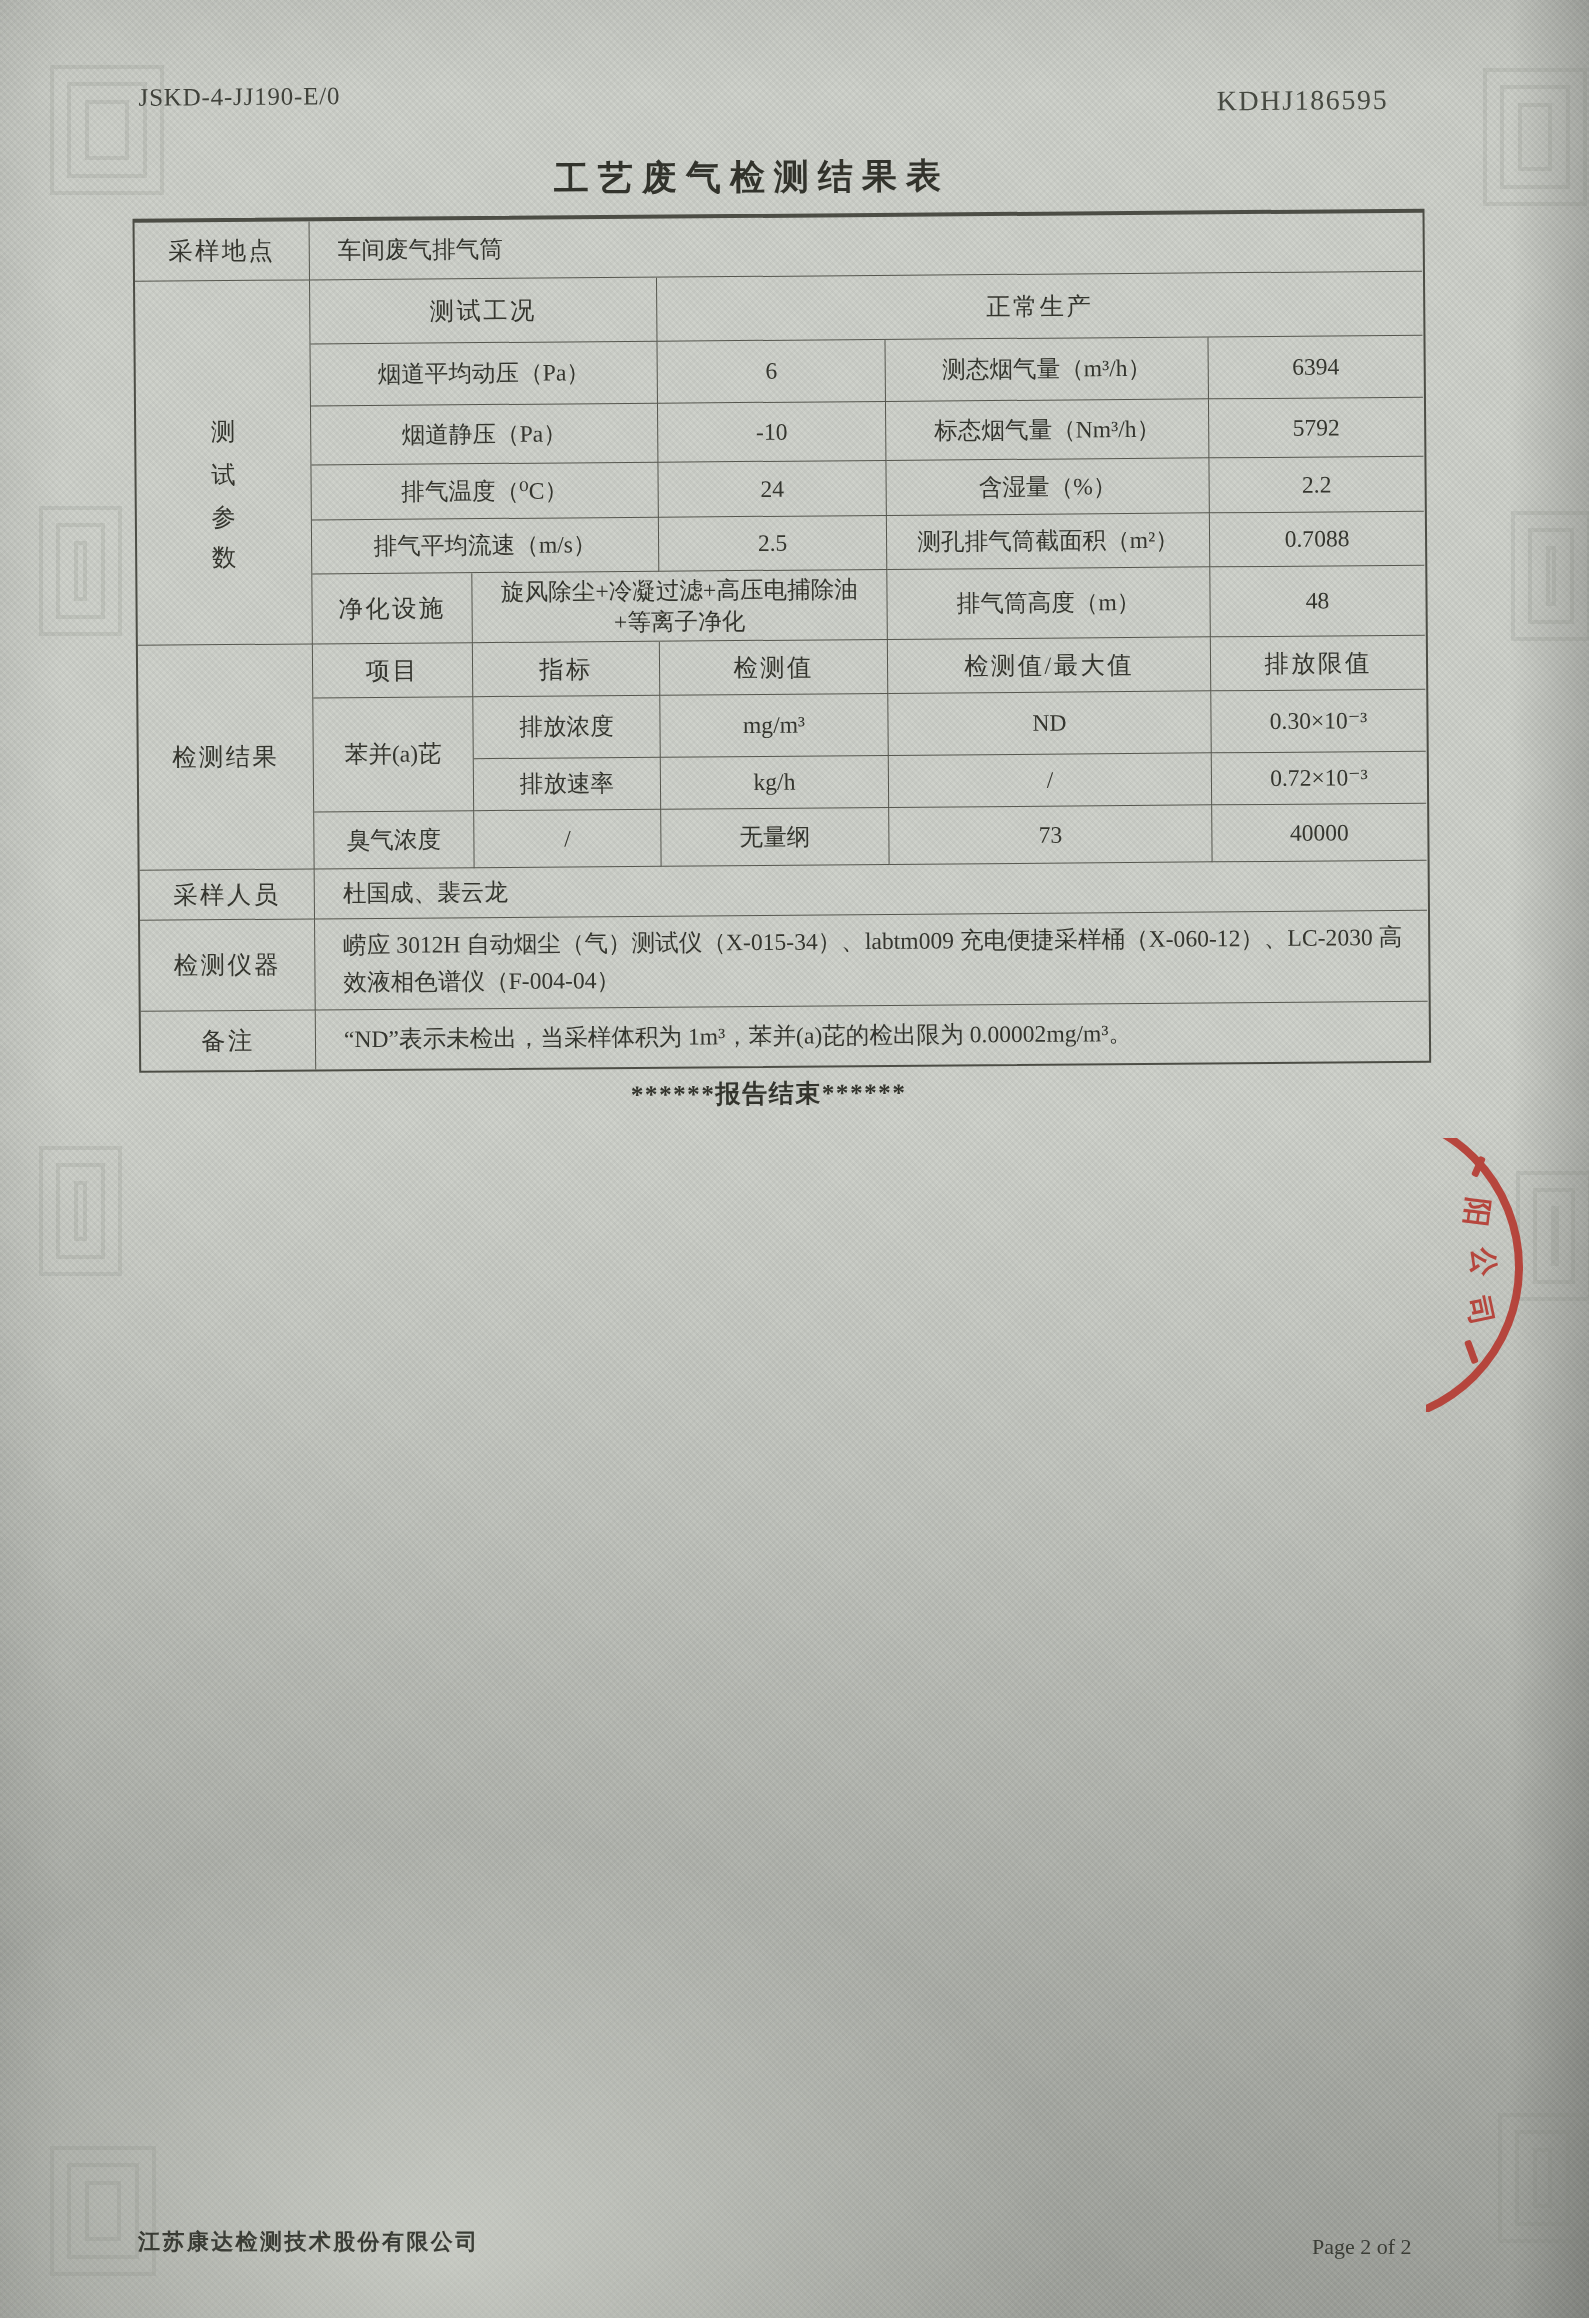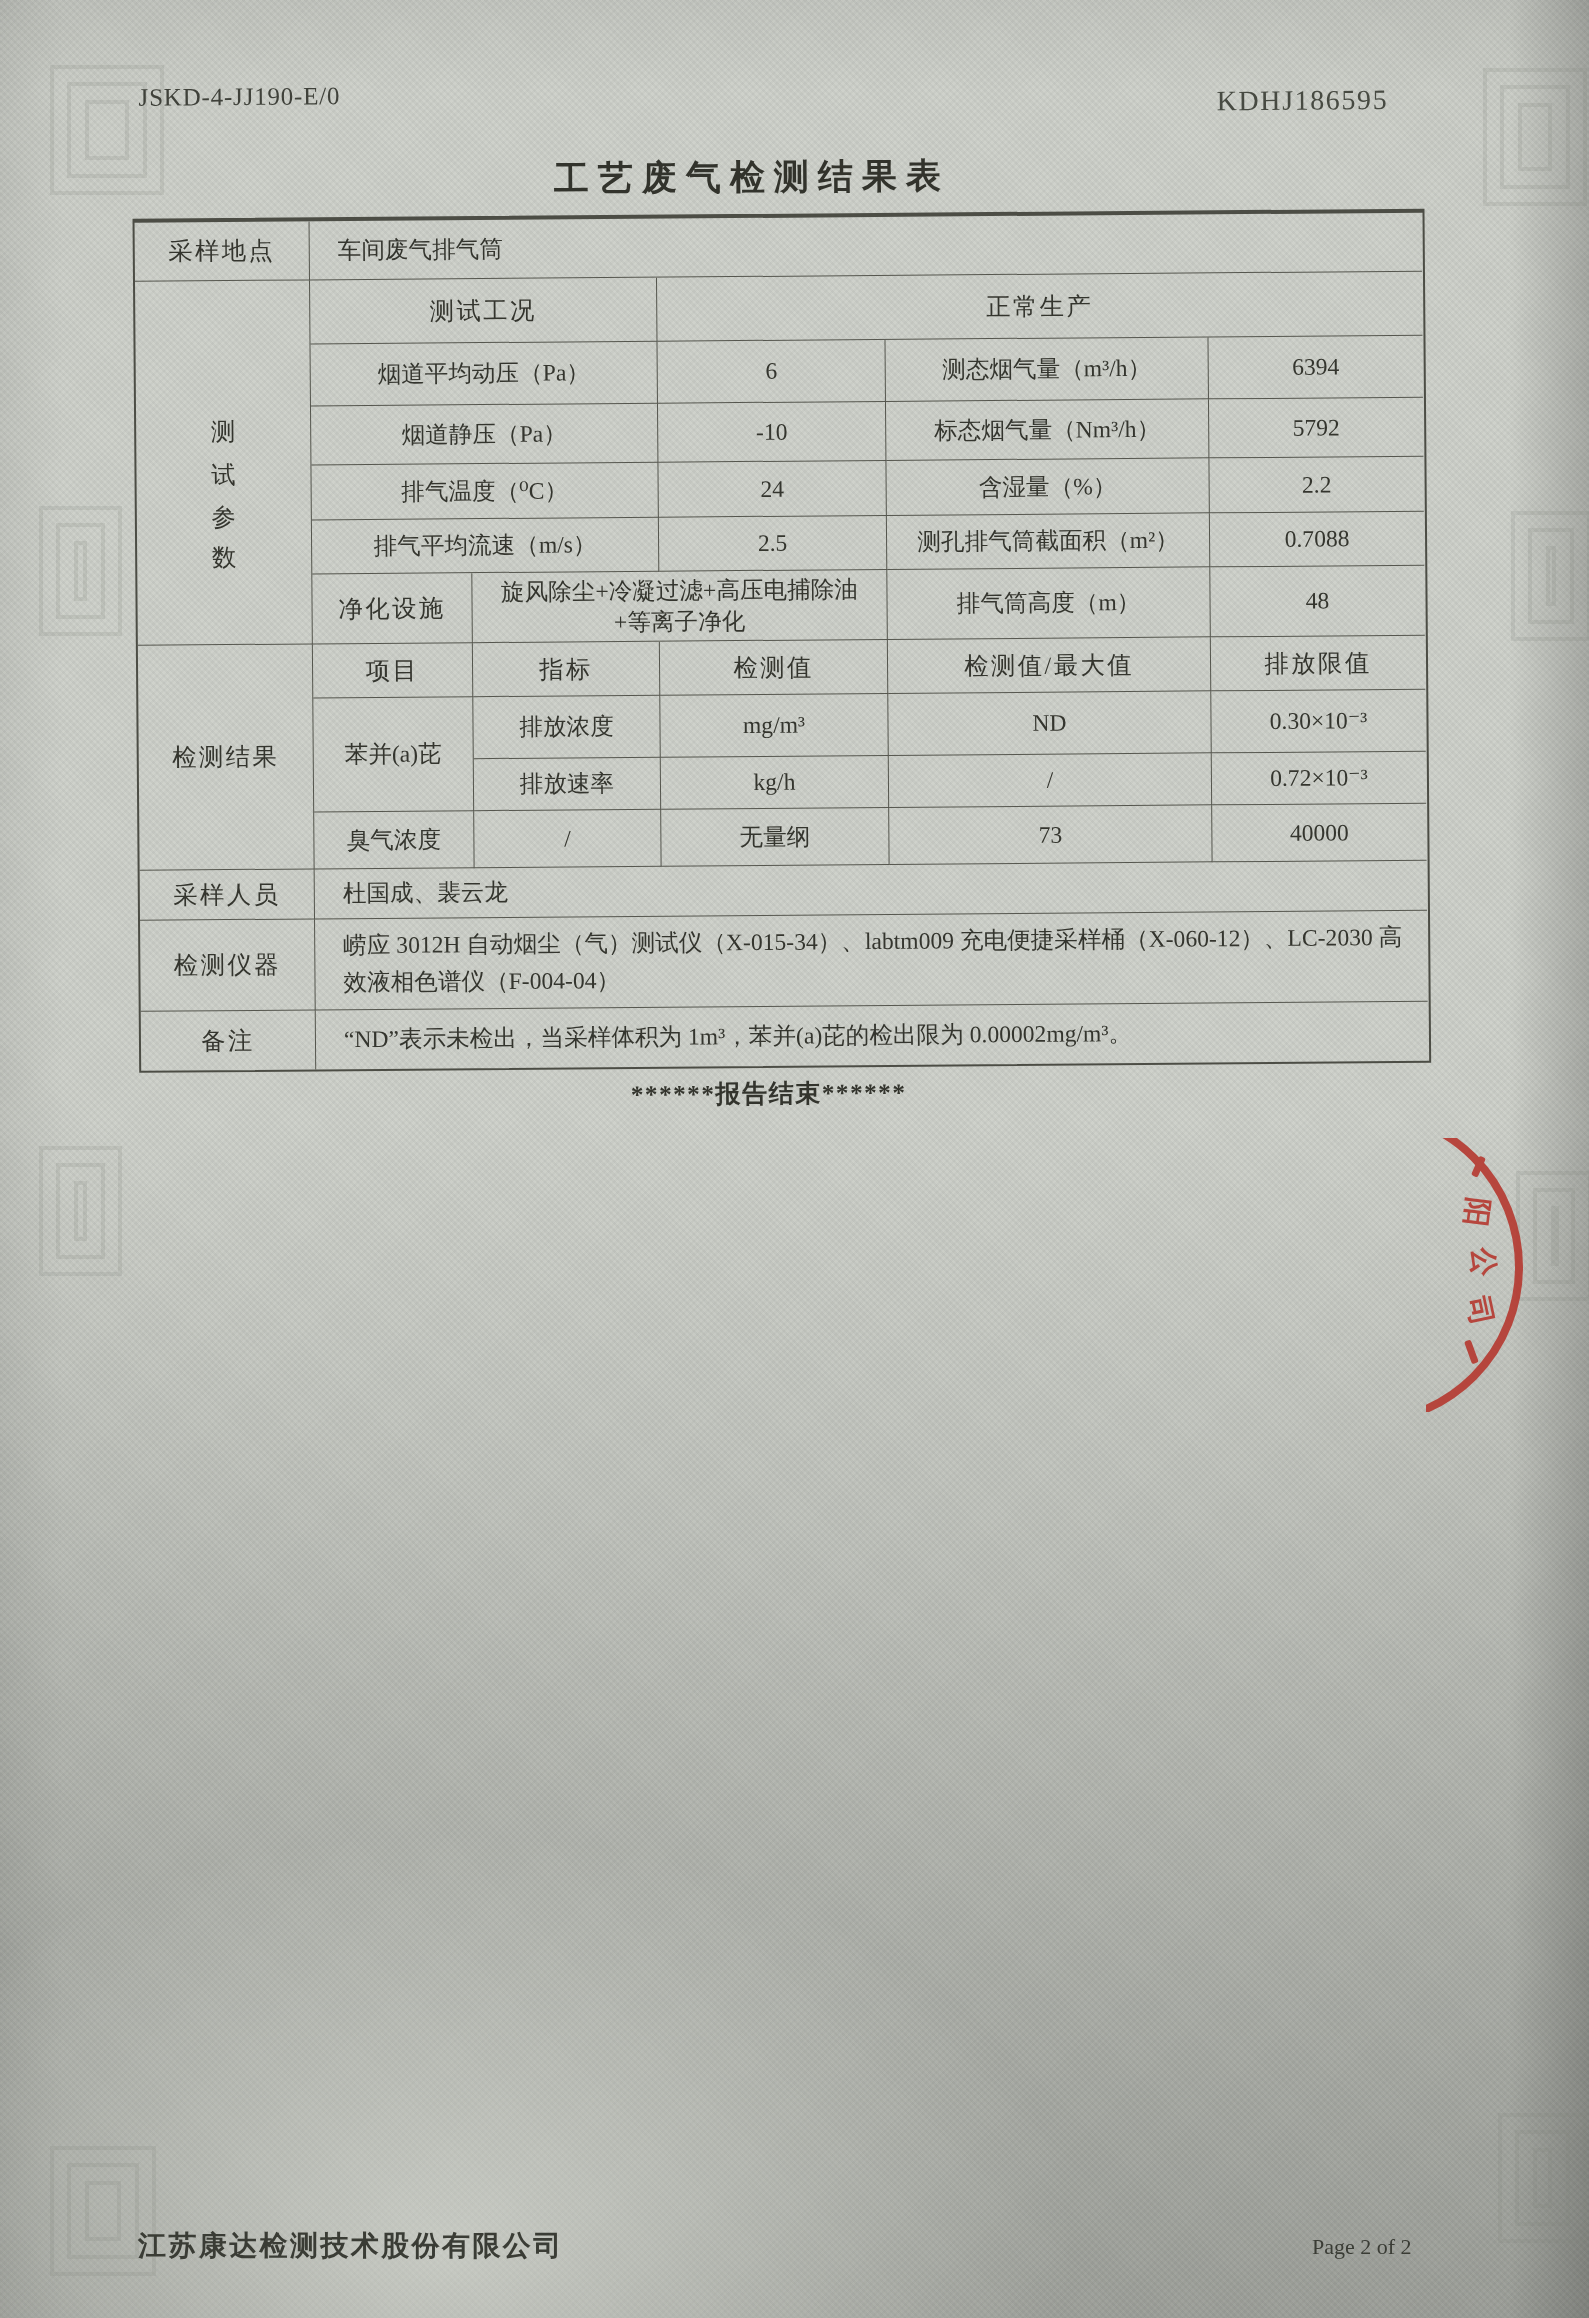"江苏康达检测技术股份有限公司" .footer-company { font-size: 28px -> 22px }
